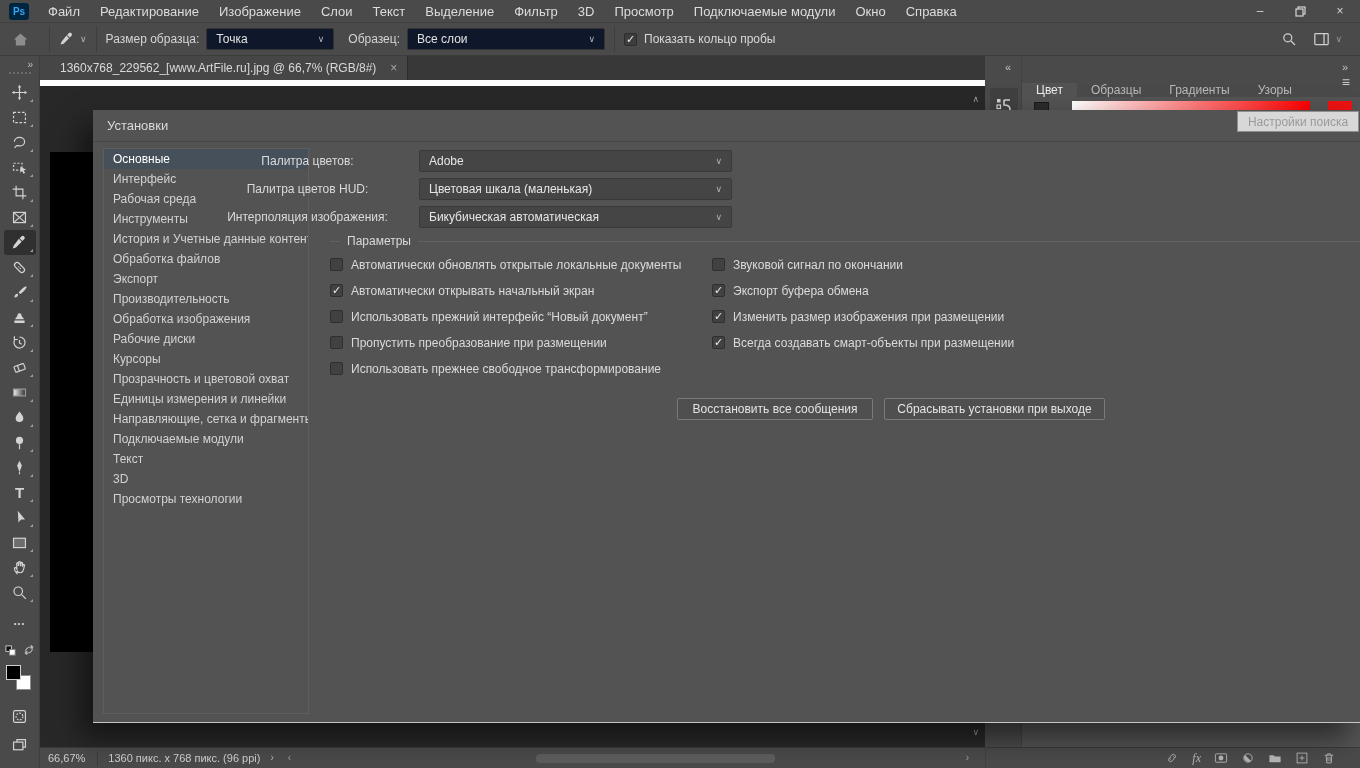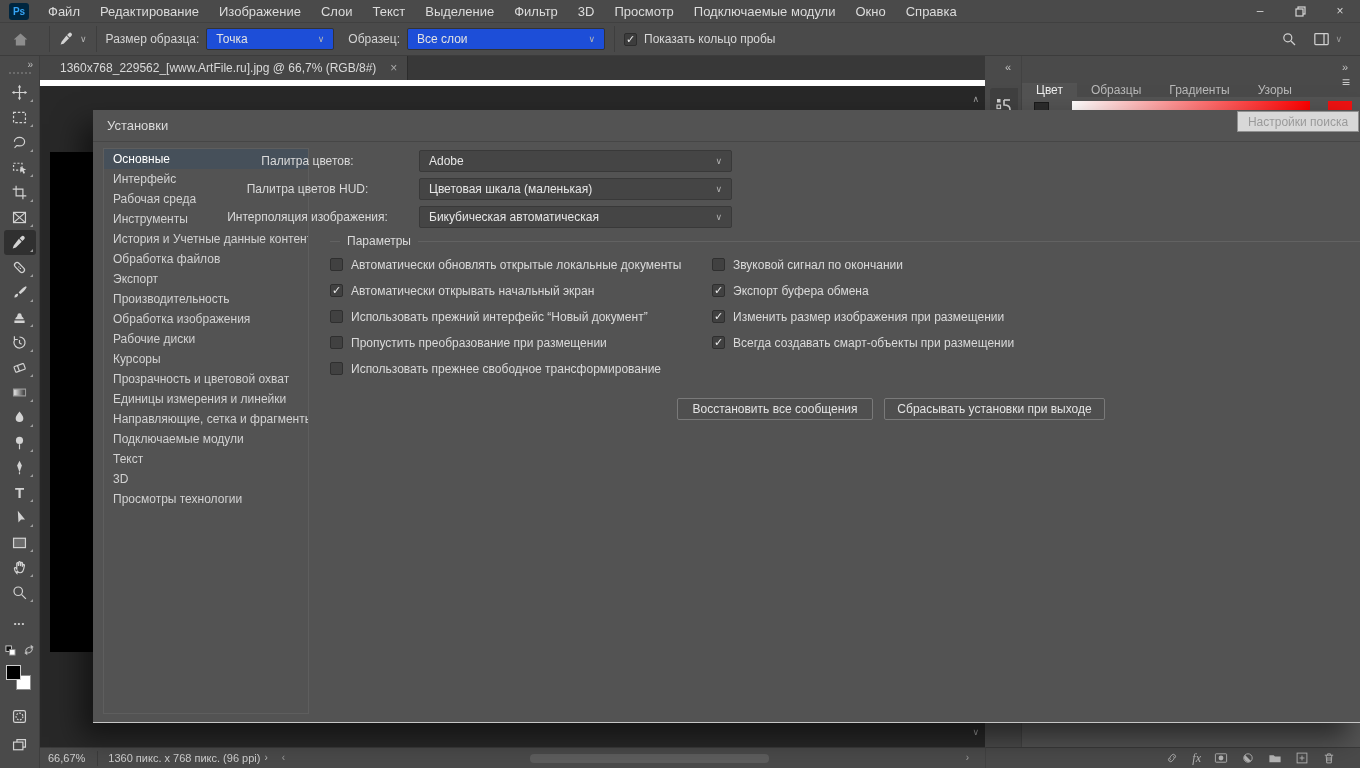"Точка" .ob-select { background: #1d4ed8 -> #0f172a }
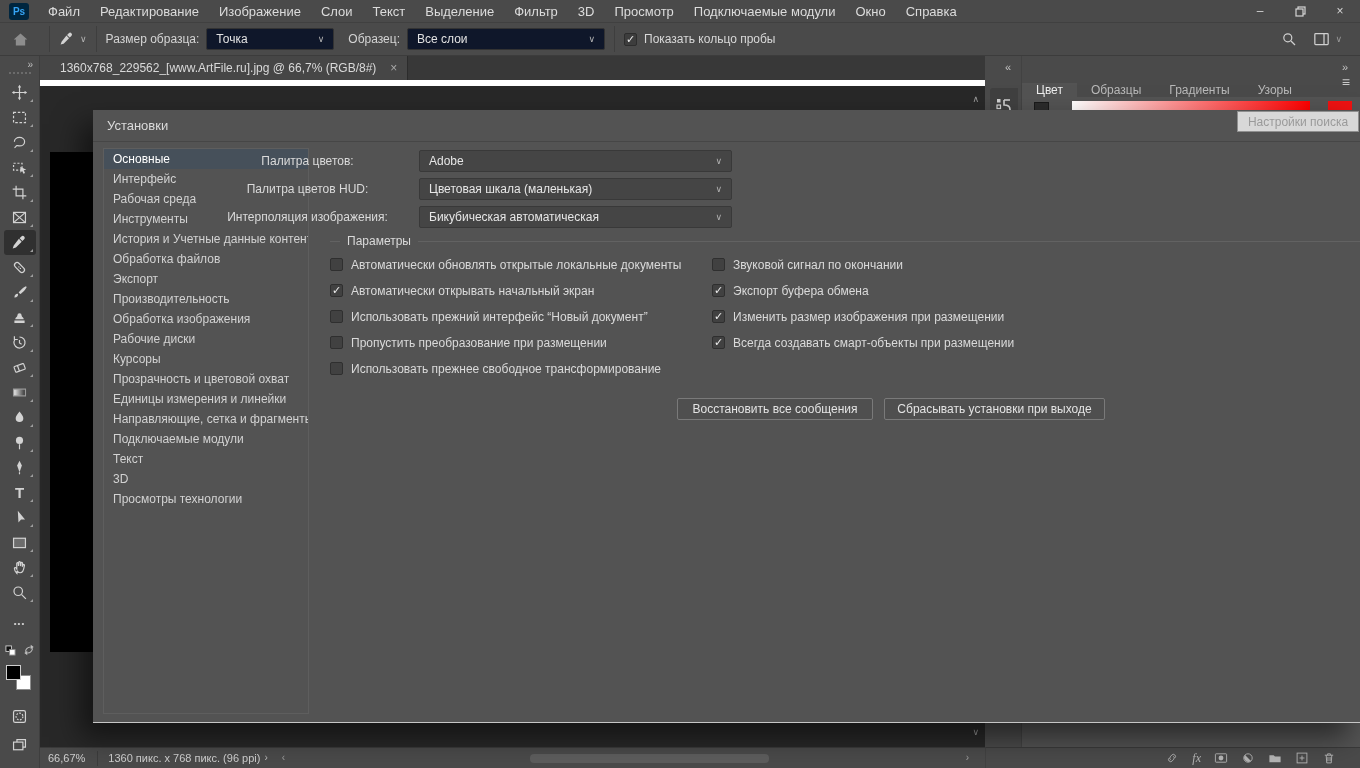"1360 пикс. x 768 пикс." #doc-info { gap: 4px -> 10px }
